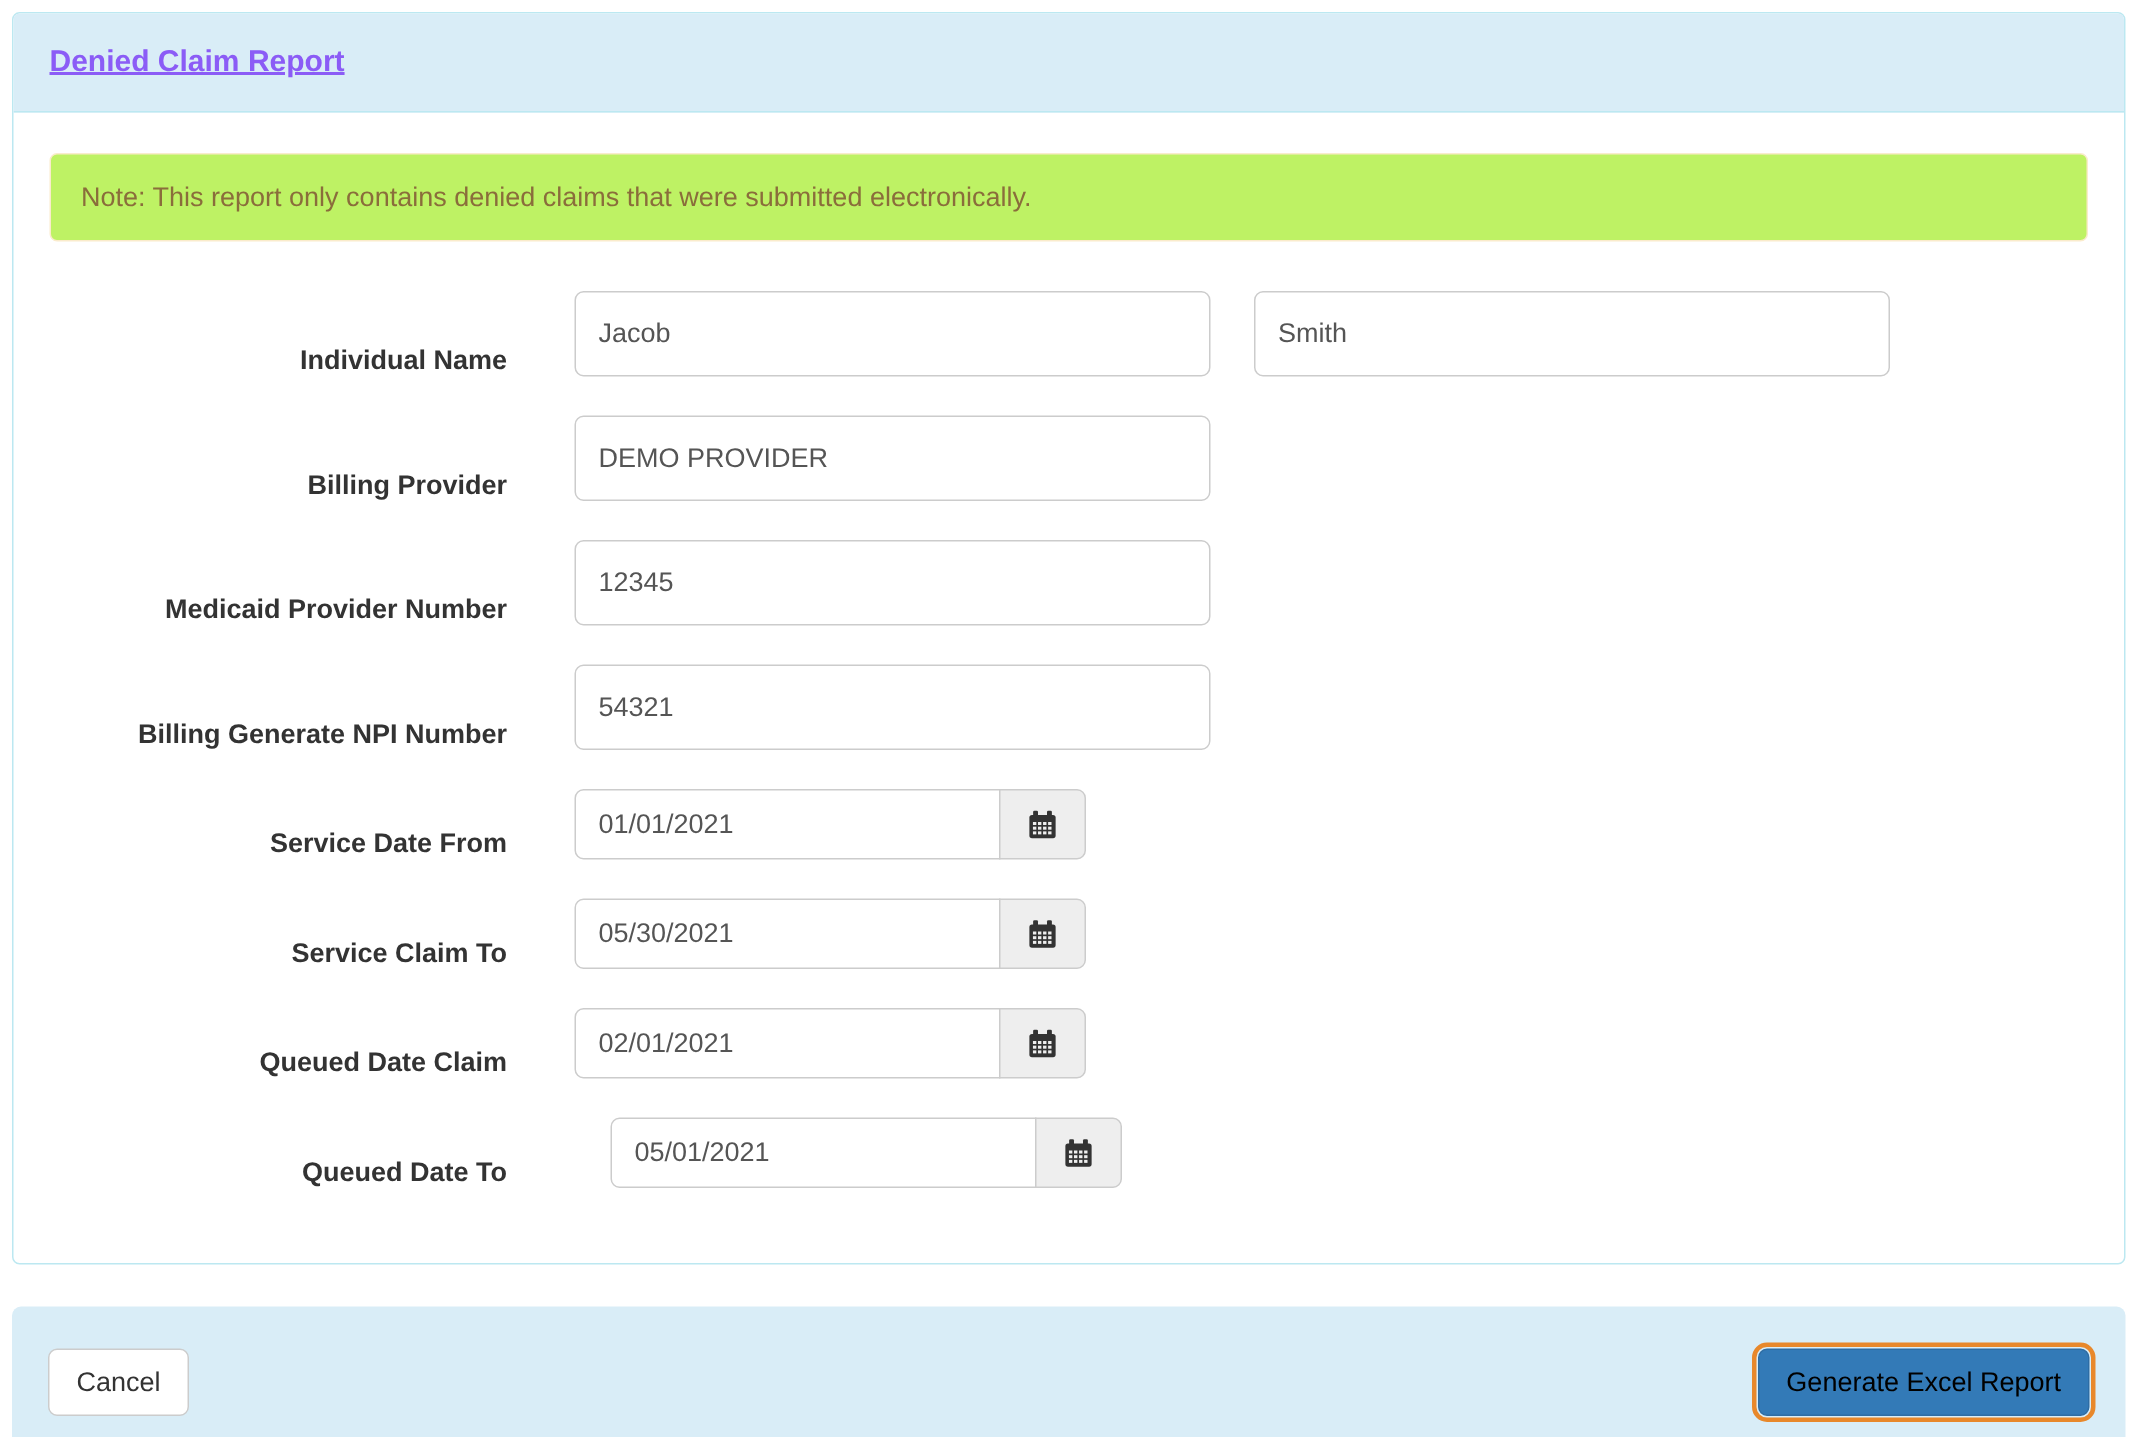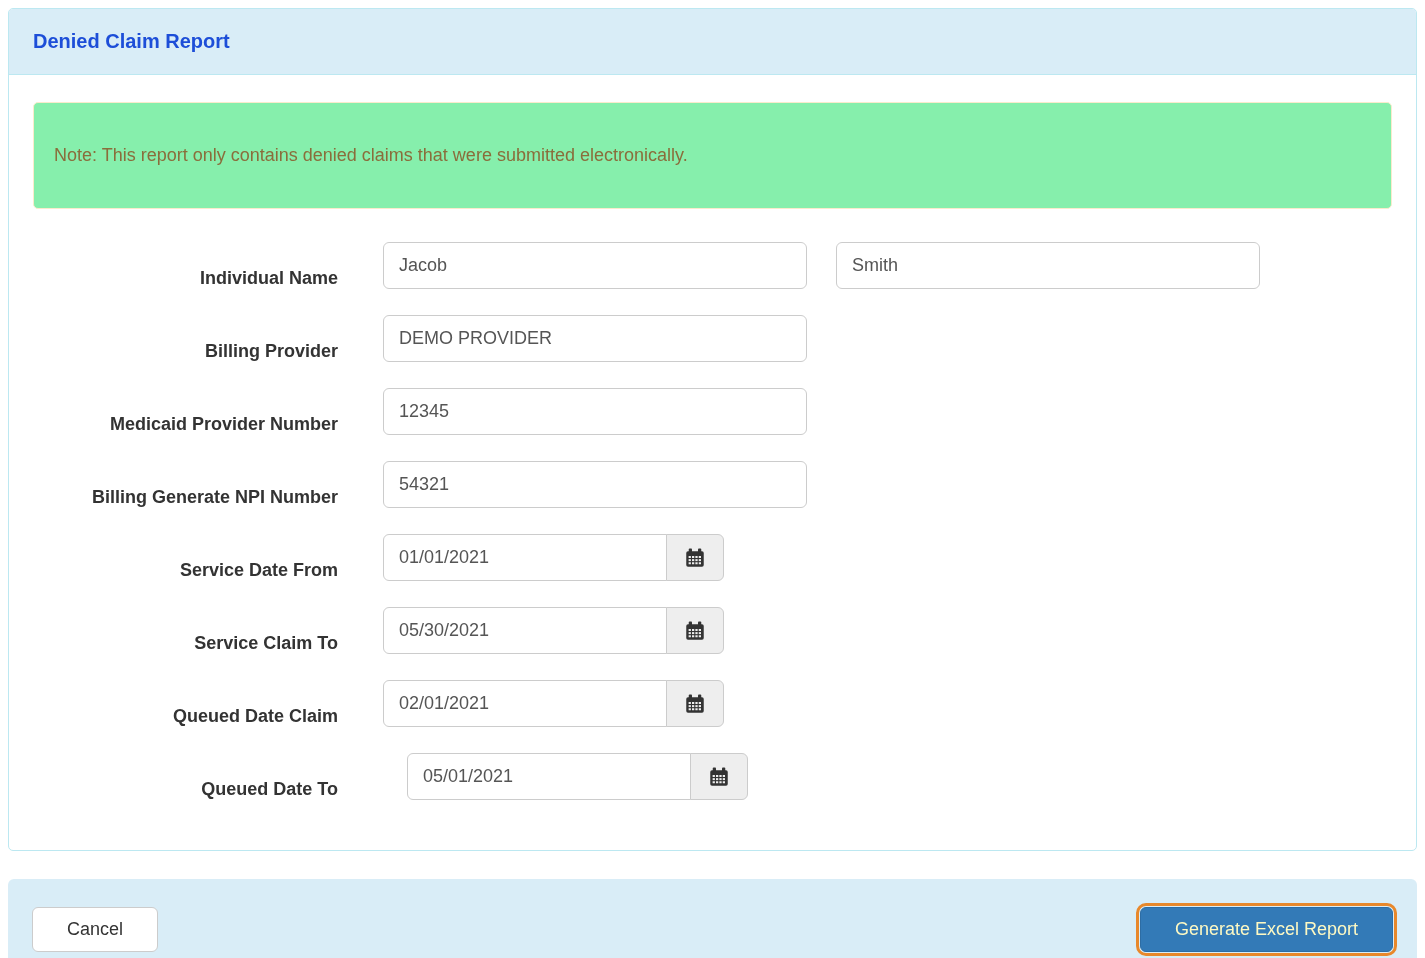"Denied Claim Report" .panel-title { color: #1d4ed8 -> #8b5cf6; text-decoration: none -> underline }
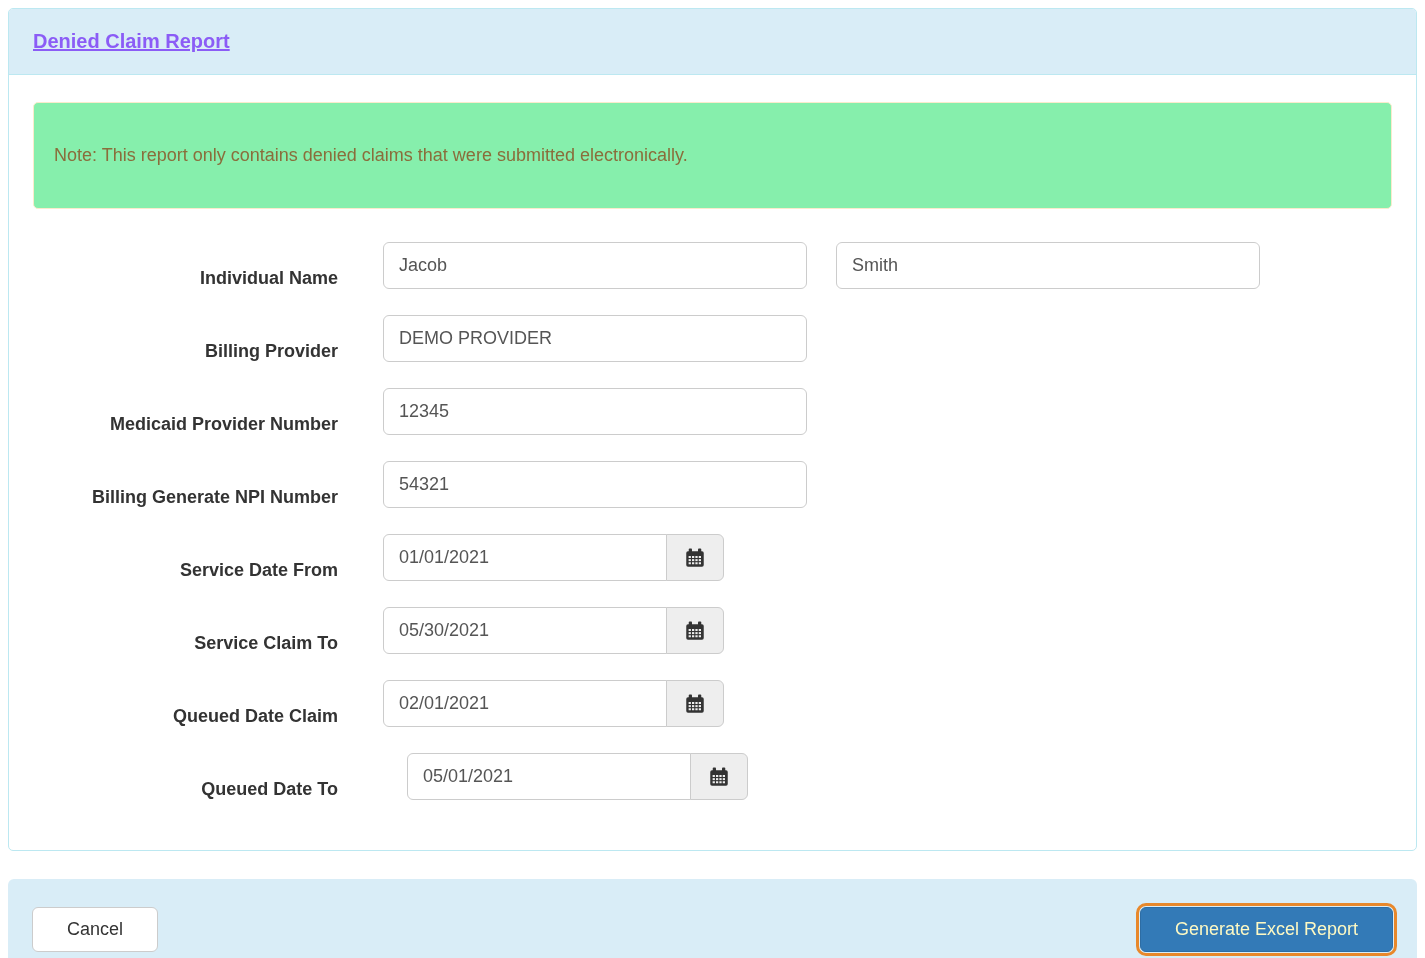"Note: This report only contains" .alert-note { background: #86efac -> #bef264; padding: 42px 20px -> 18px 20px }
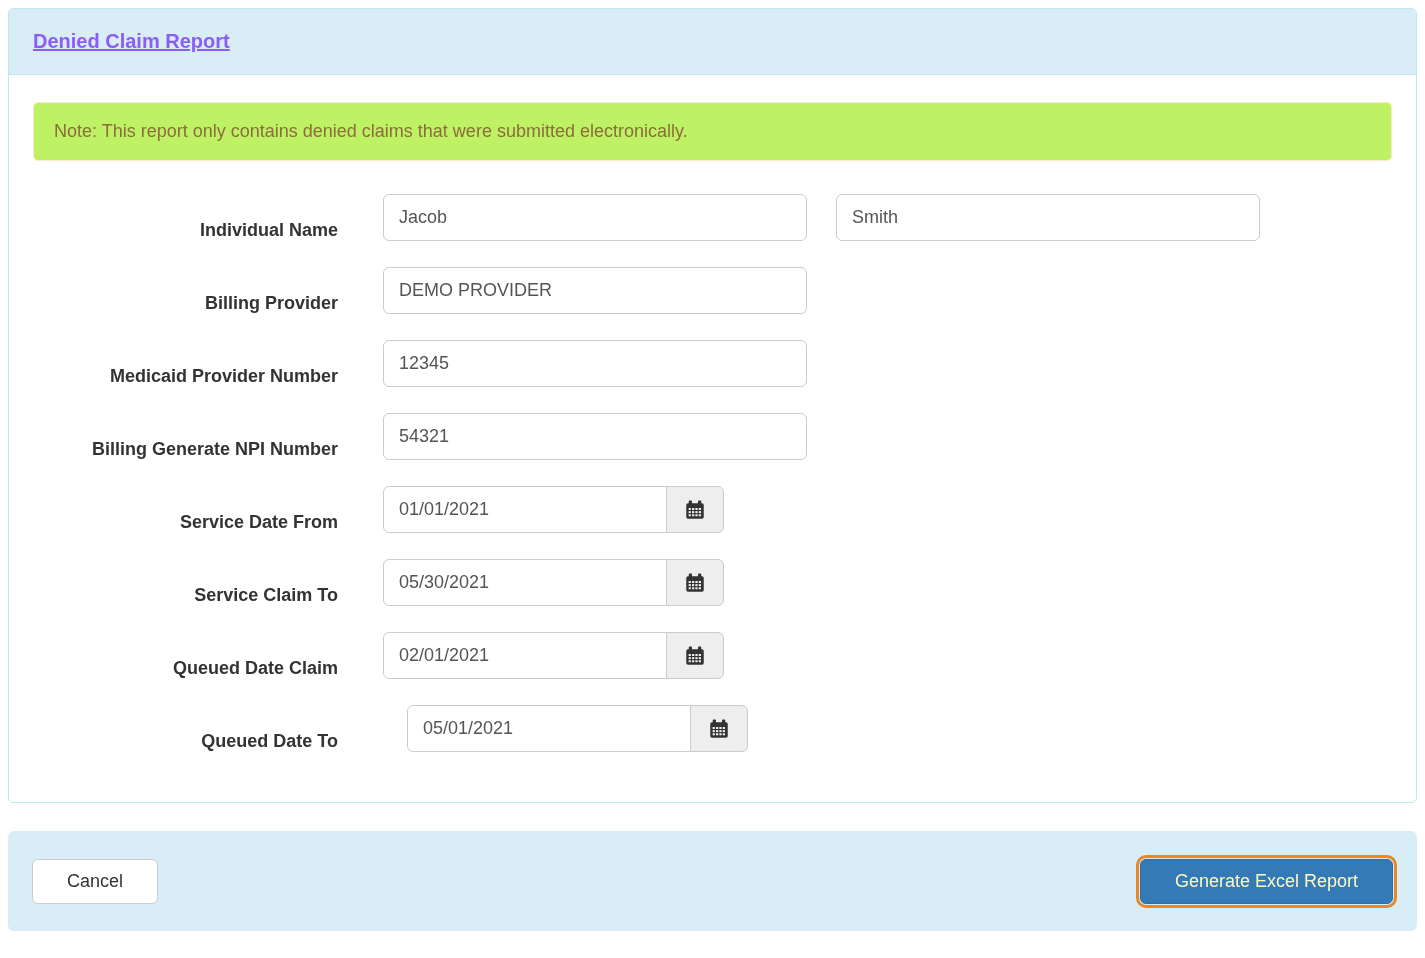"Jacob" .text-input { height: 47px -> 57px }
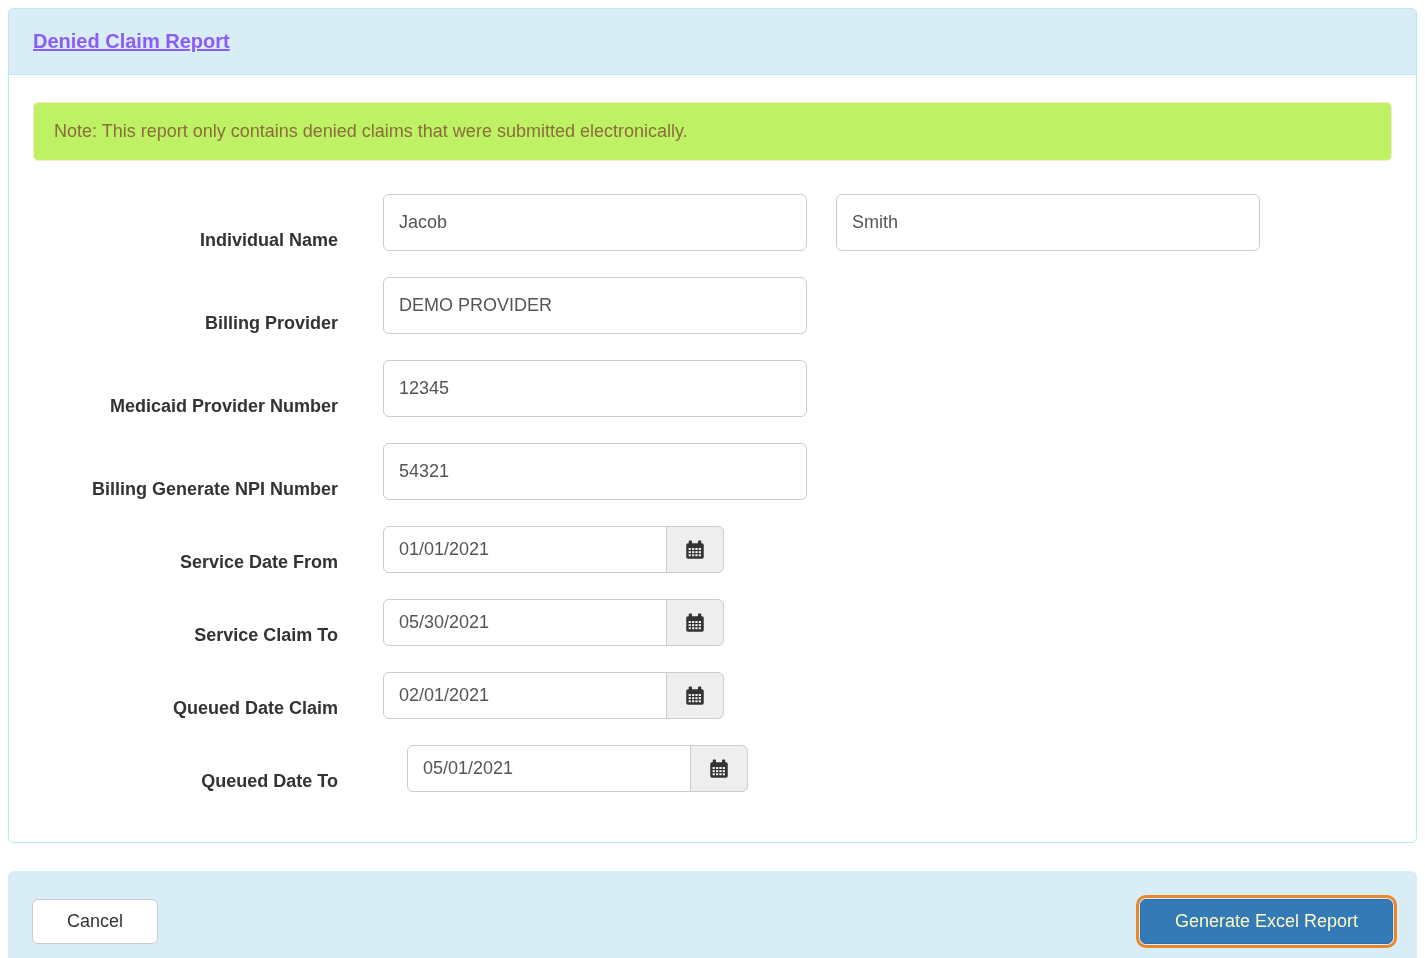"Cancel" .btn { padding: 11px 34px -> 11px 18px }
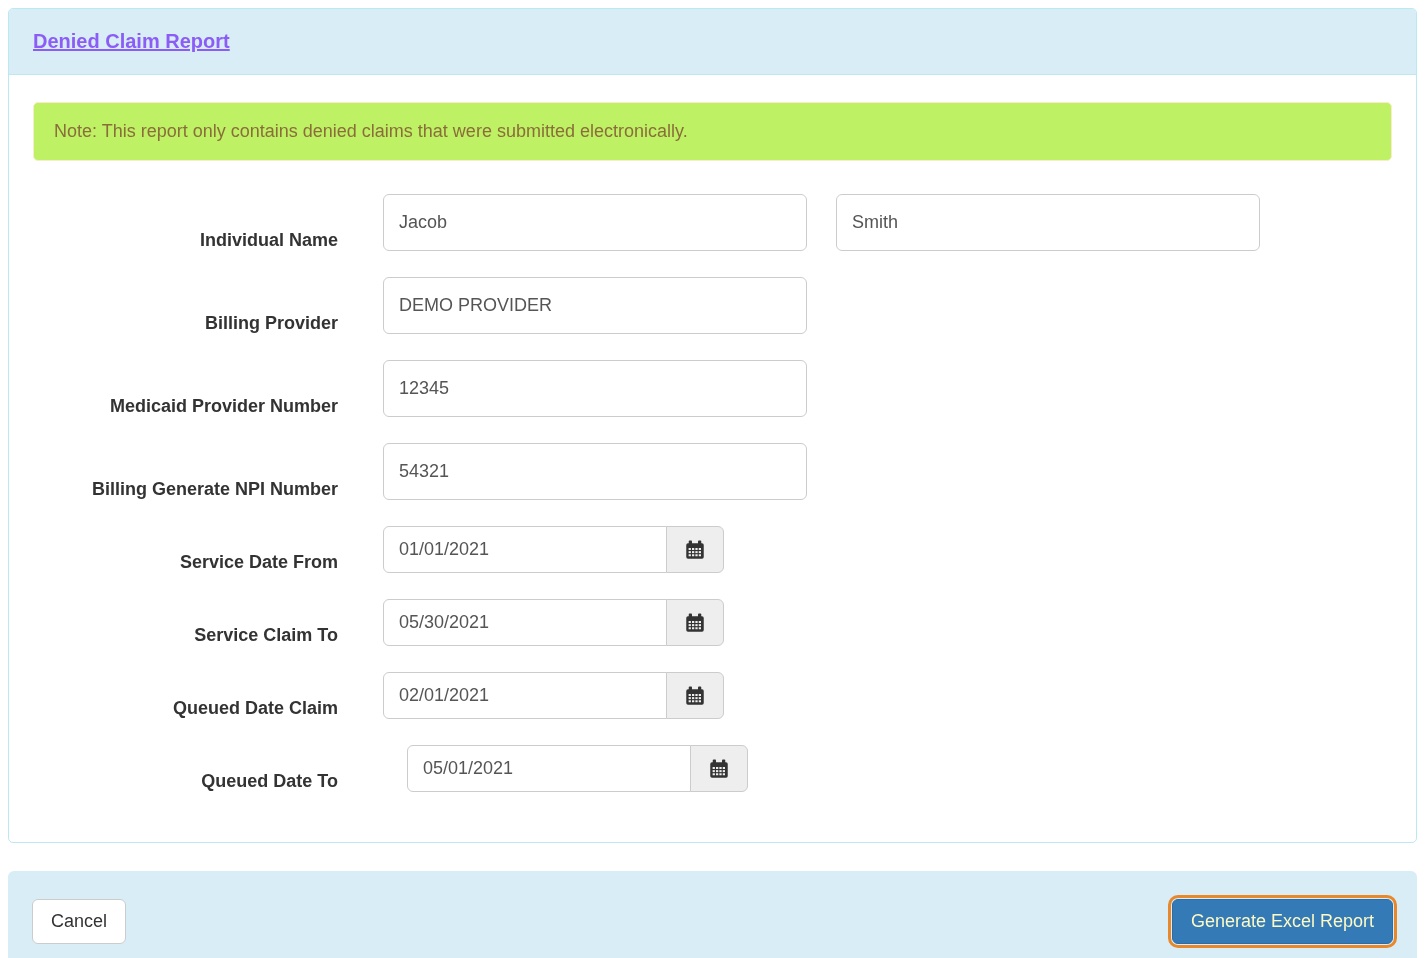"Generate Excel Report" .btn-primary { color: #fef9c3 -> #000000 }
